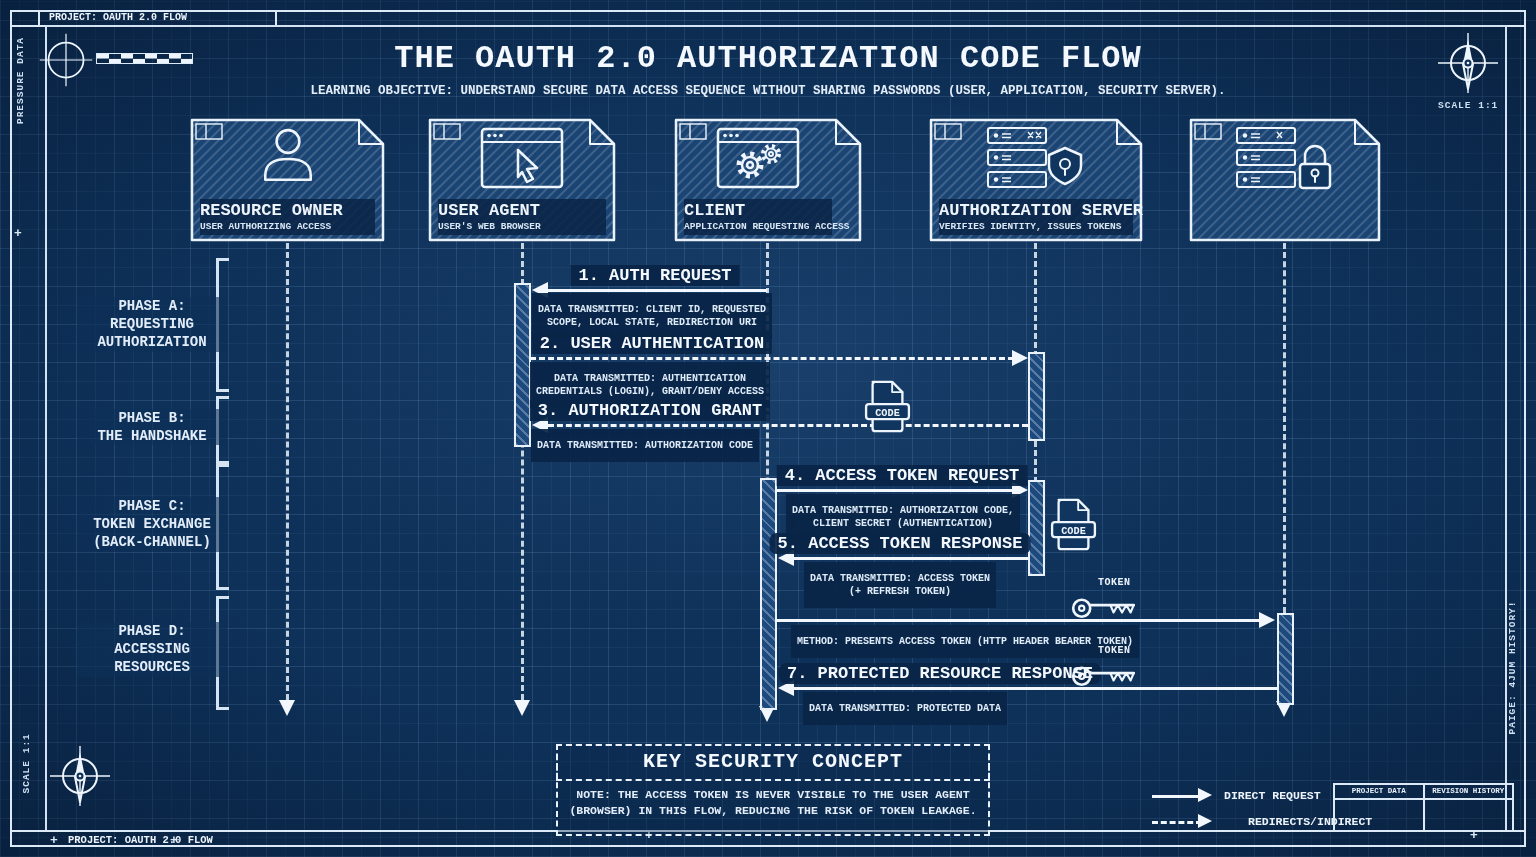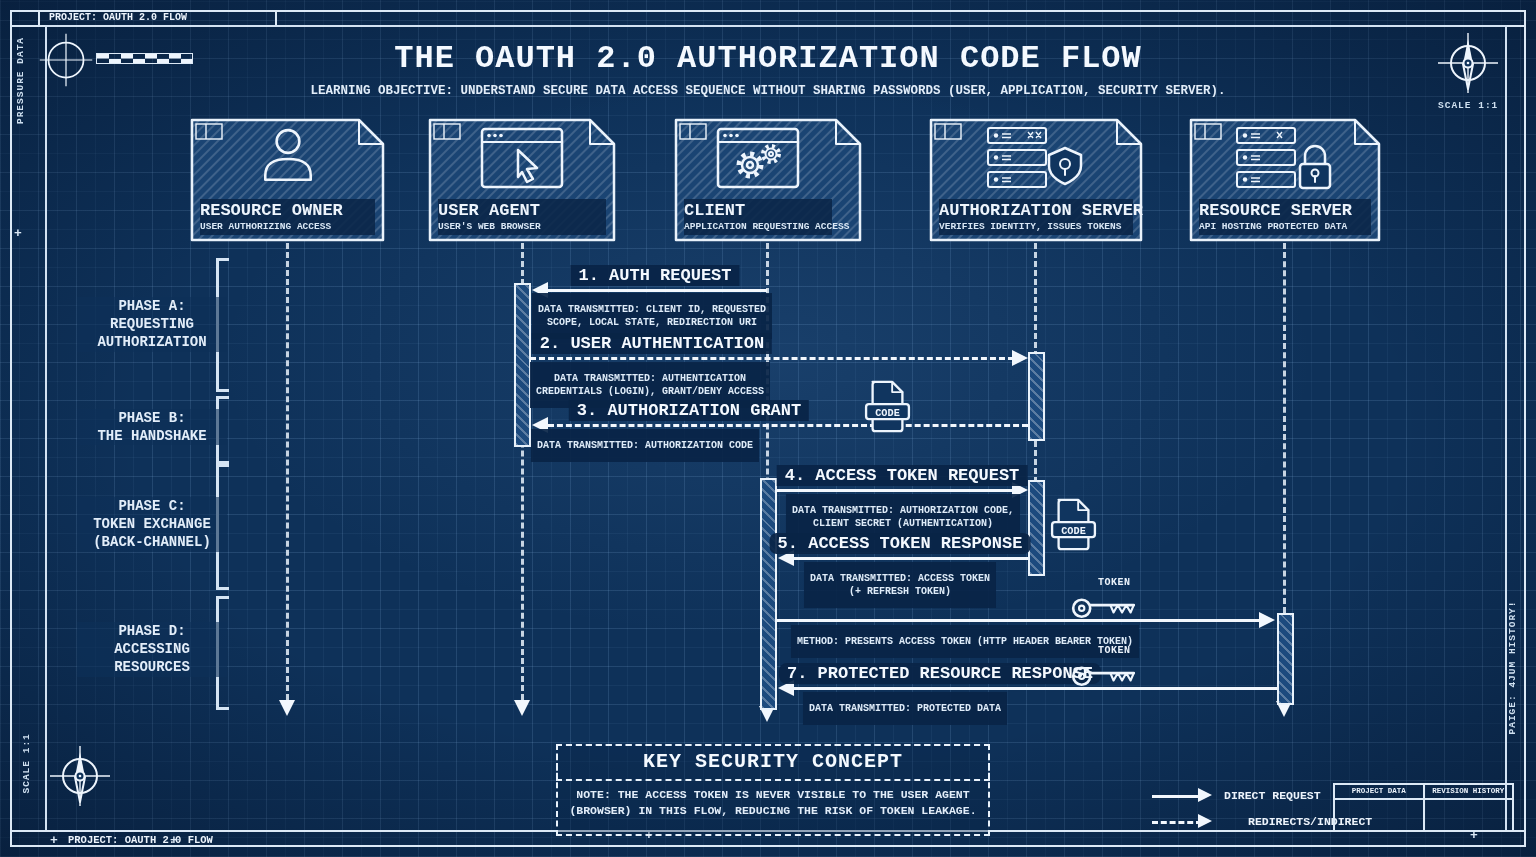"RESOURCE SERVER" div.actor-plate { html: <div> <div>RESOURCE SERVER</div> <div>API HOSTING PROTECTED DATA</div> </div> -> none }
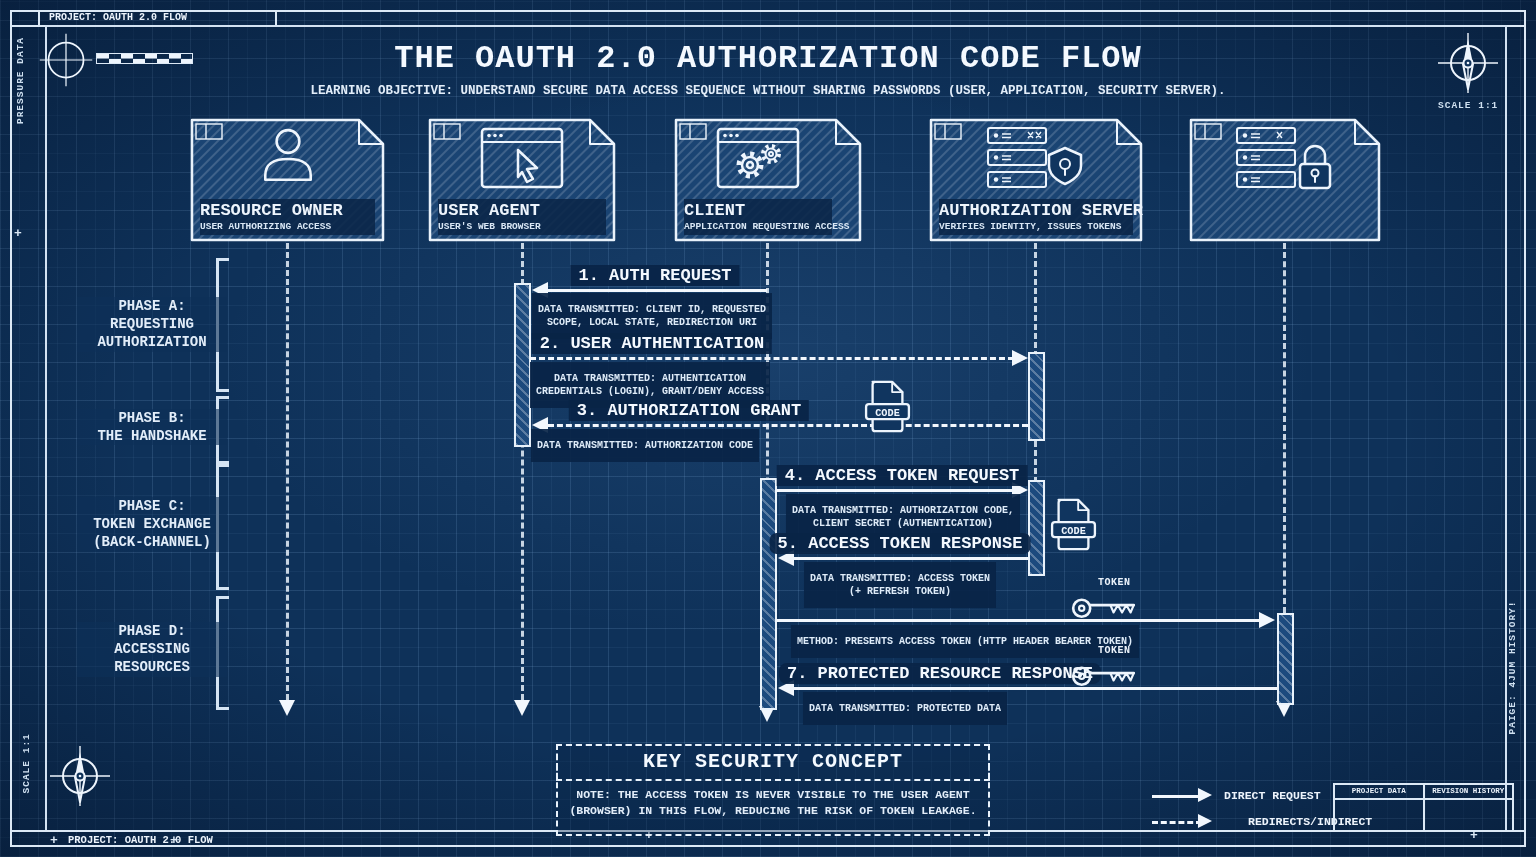"3. AUTHORIZATION GRANT" div.step-label { margin-left: 39px -> none }
